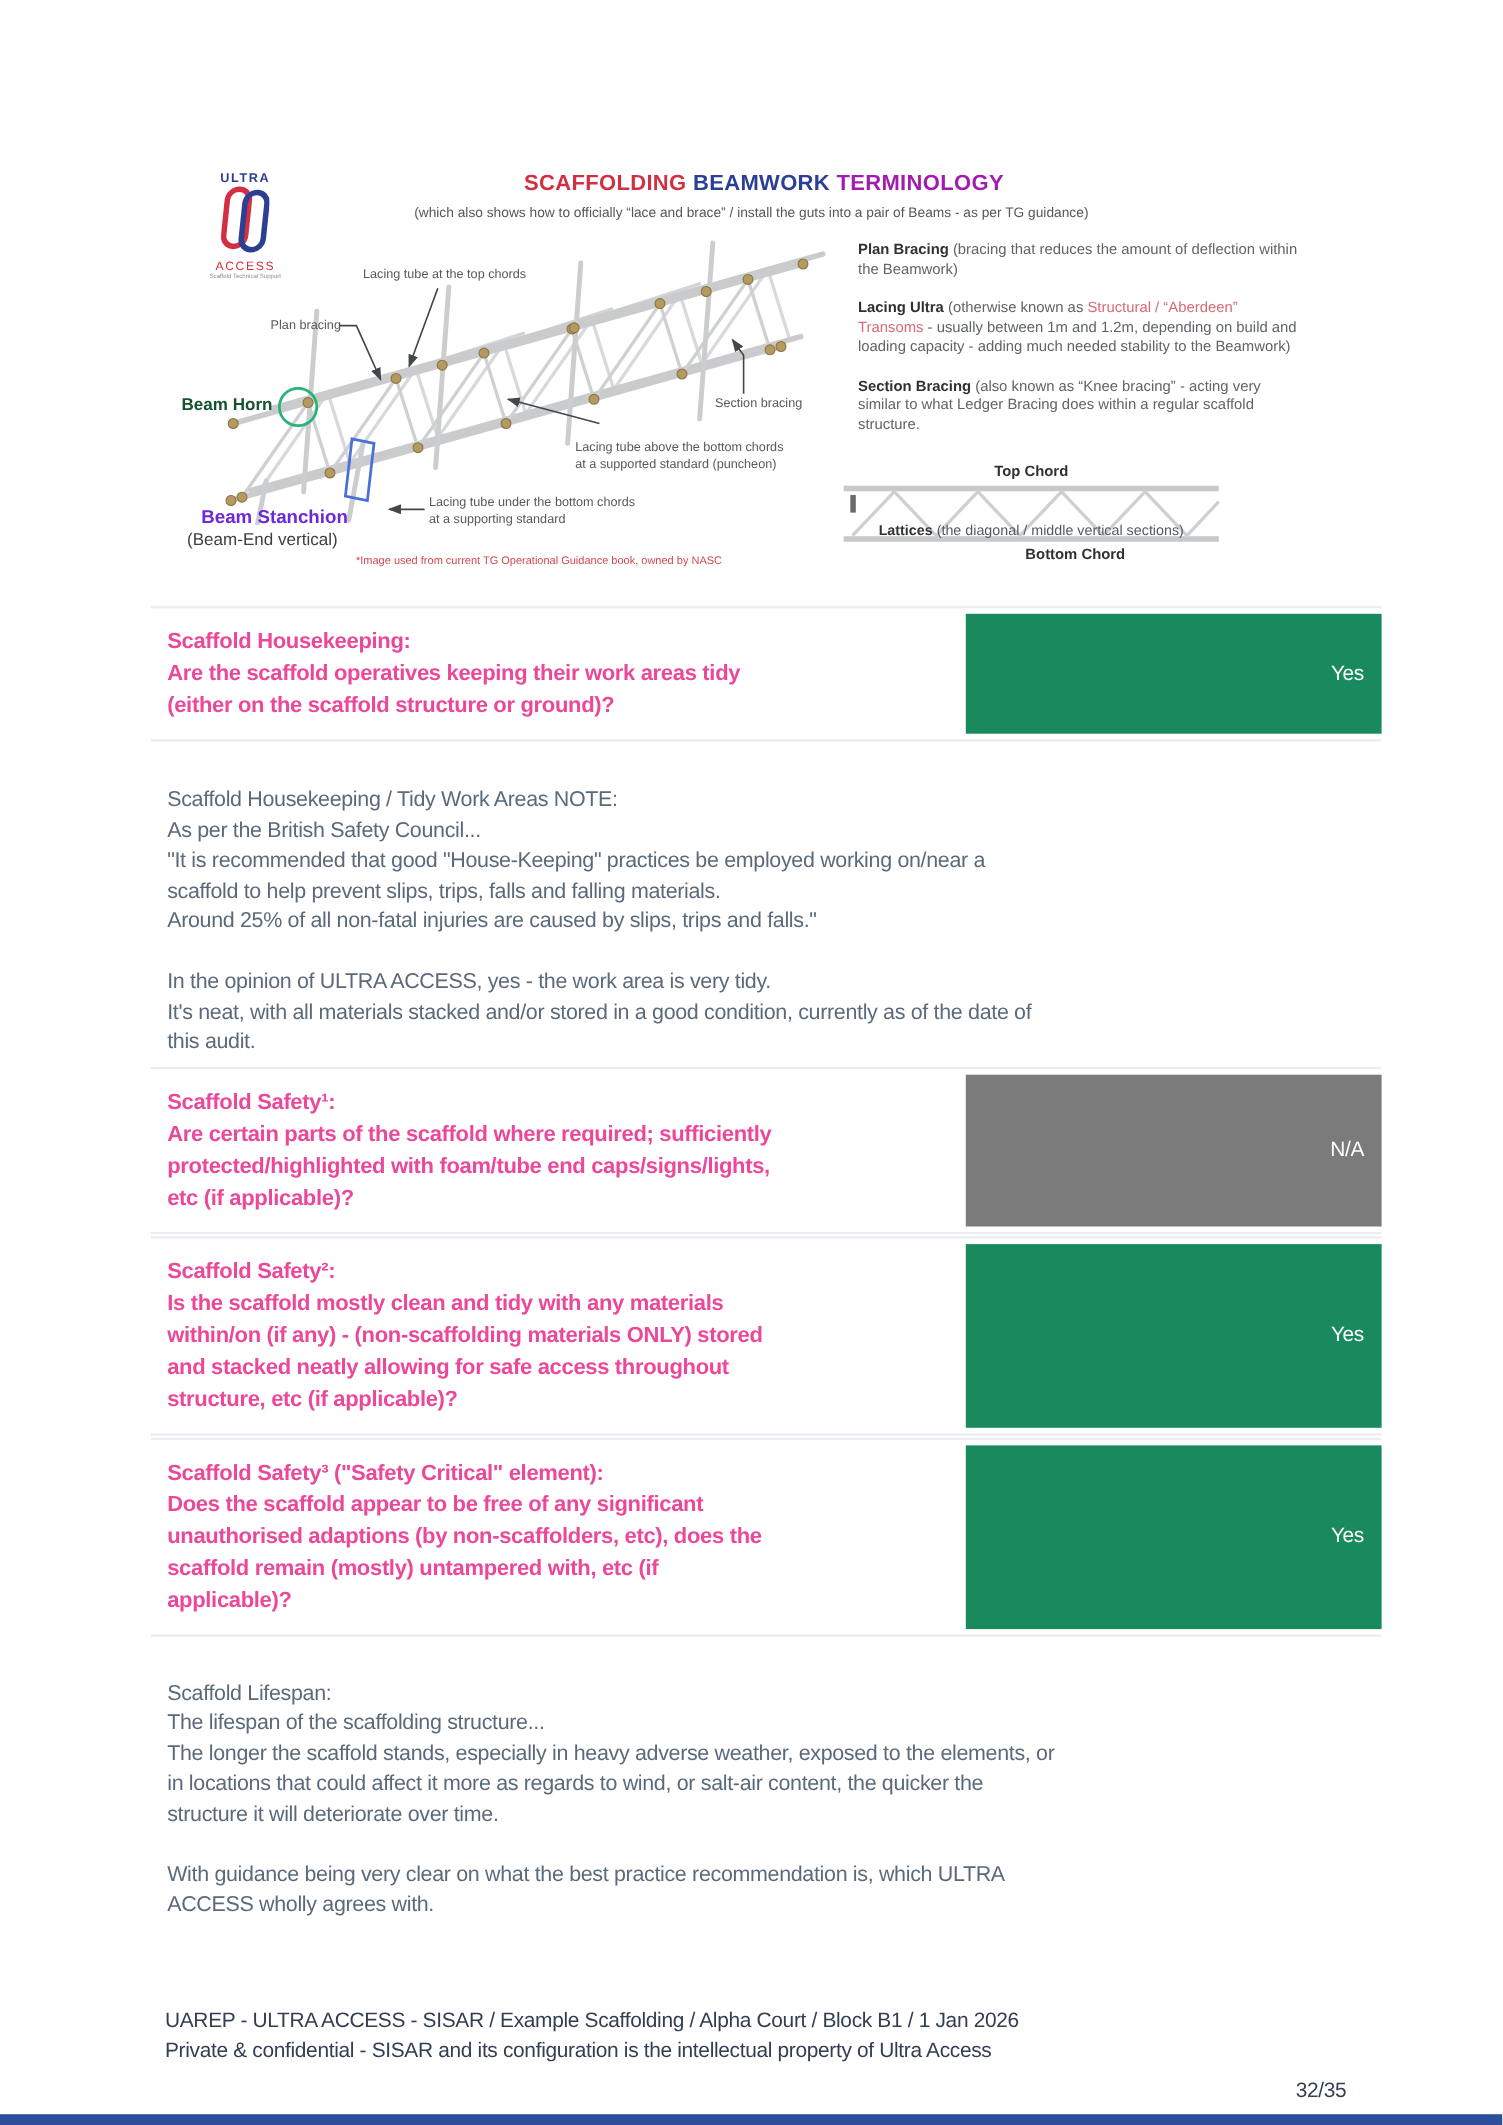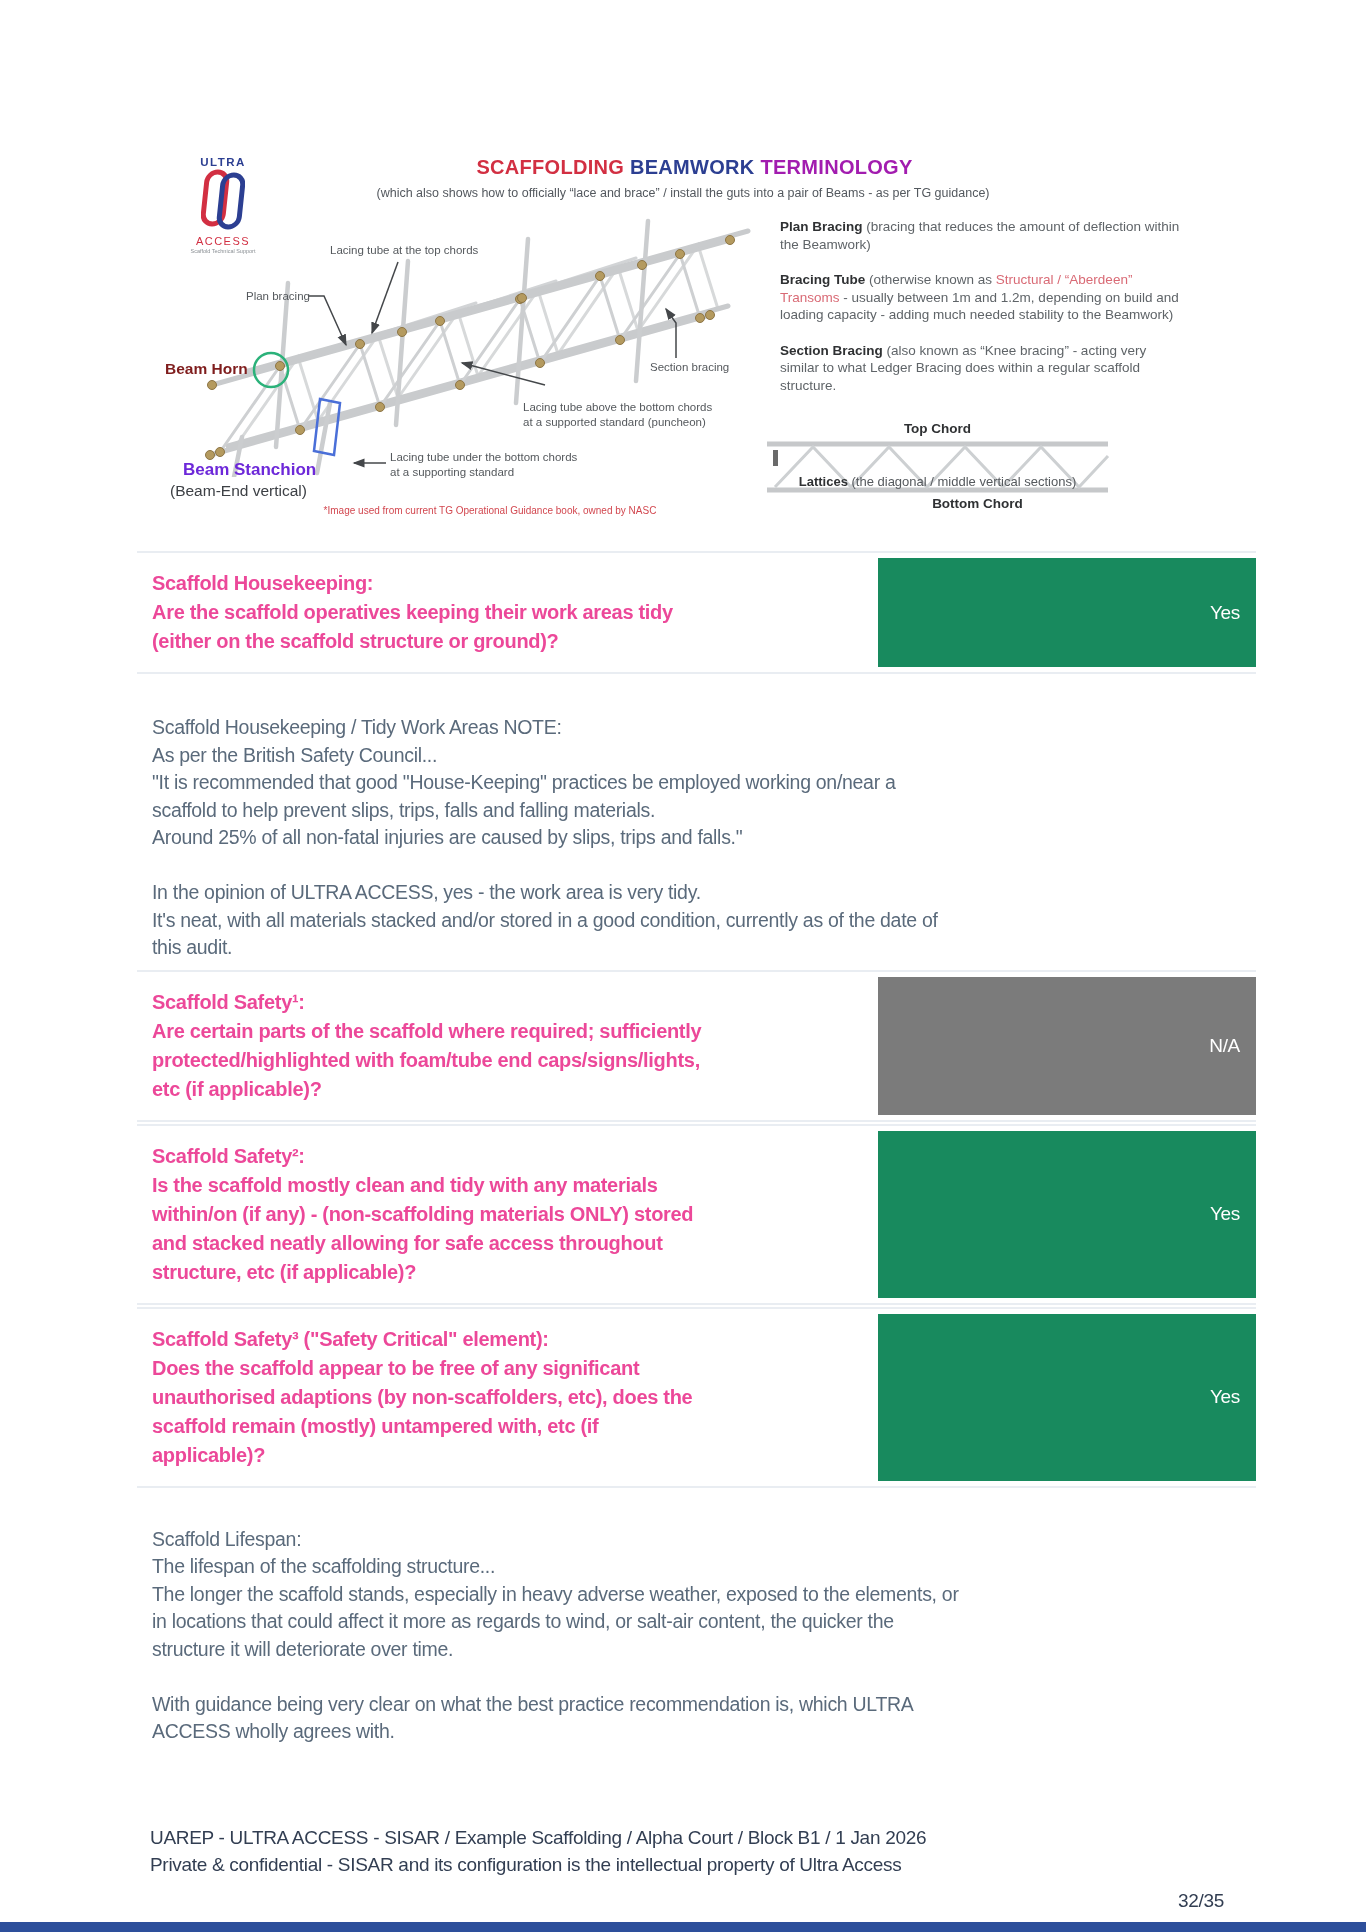"Bracing Tube" span.term { text: Bracing Tube -> Lacing Ultra }
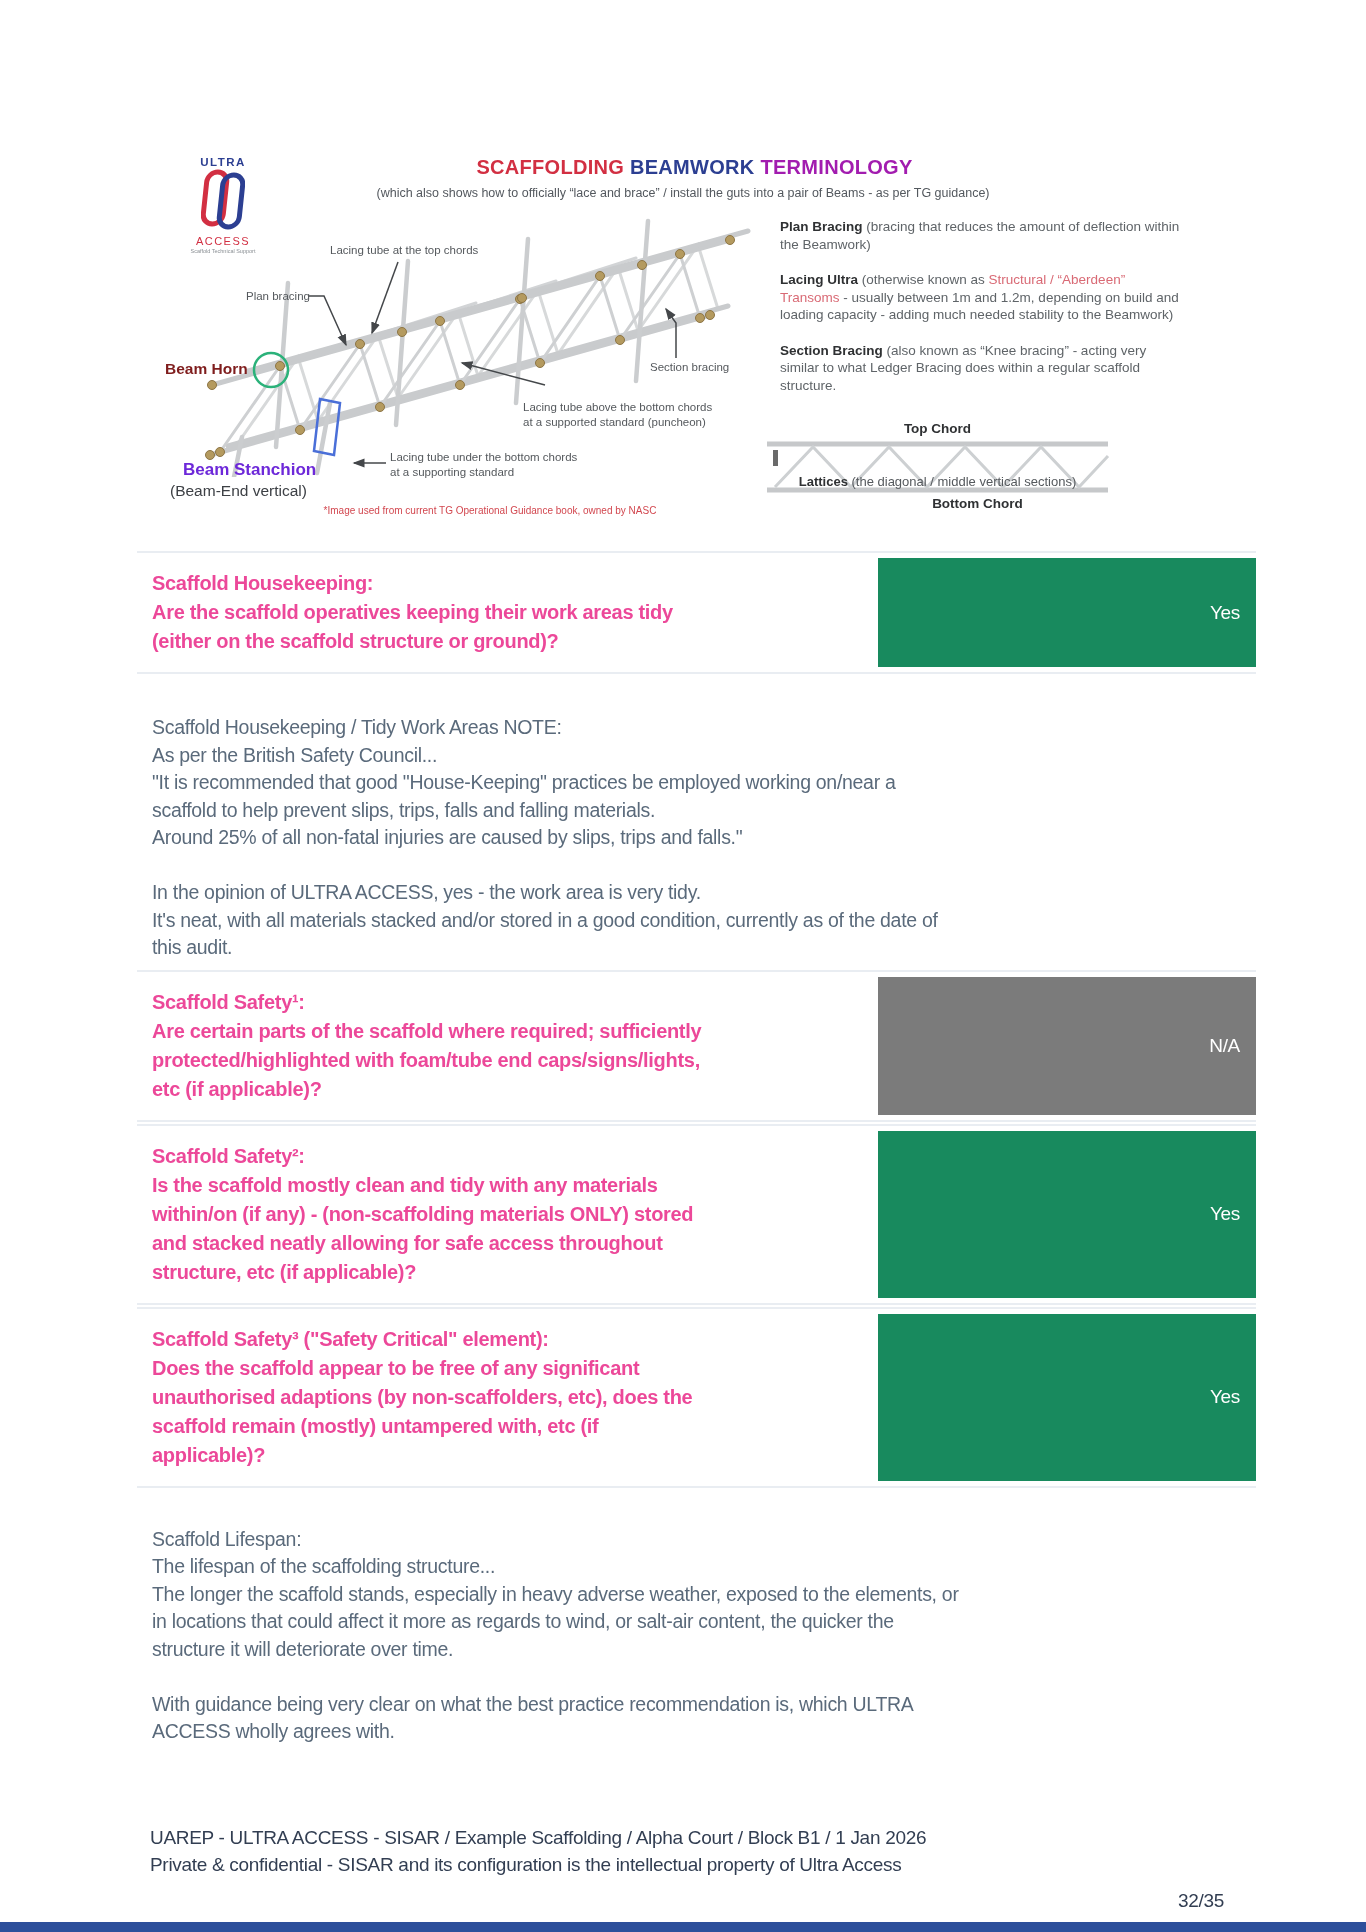"Beam Horn" .beam-horn { color: #7f1d1d -> #14532d }
